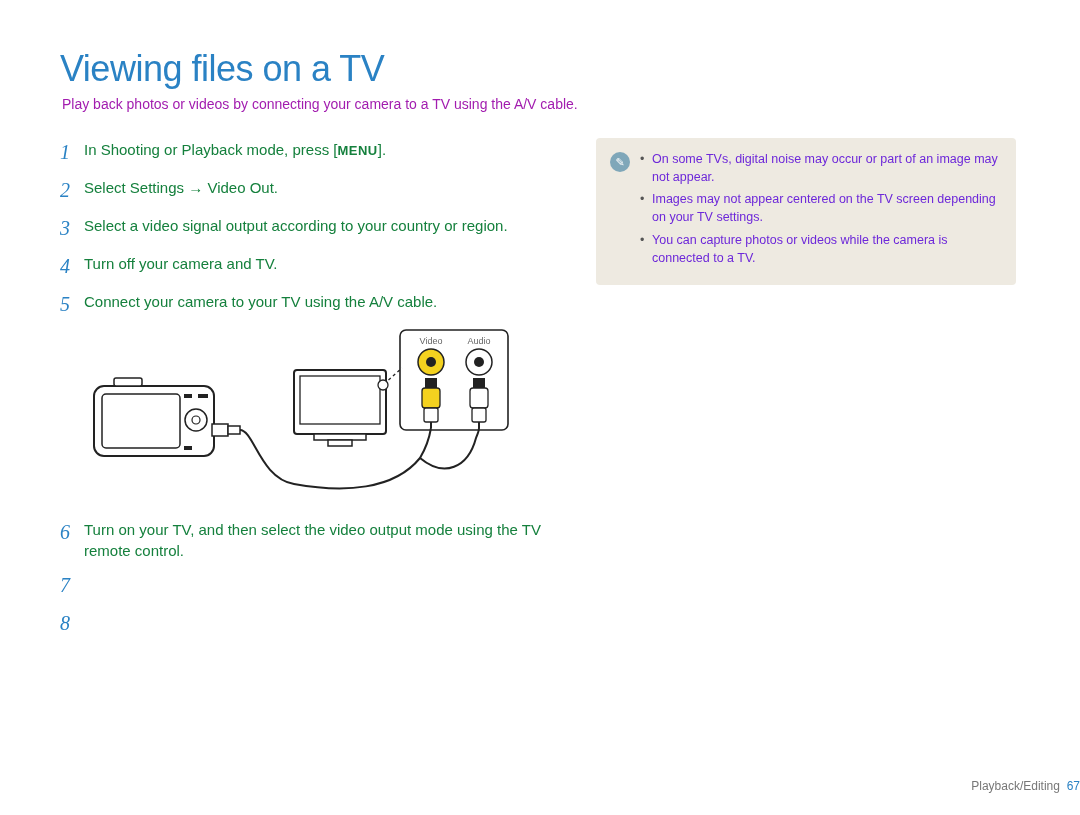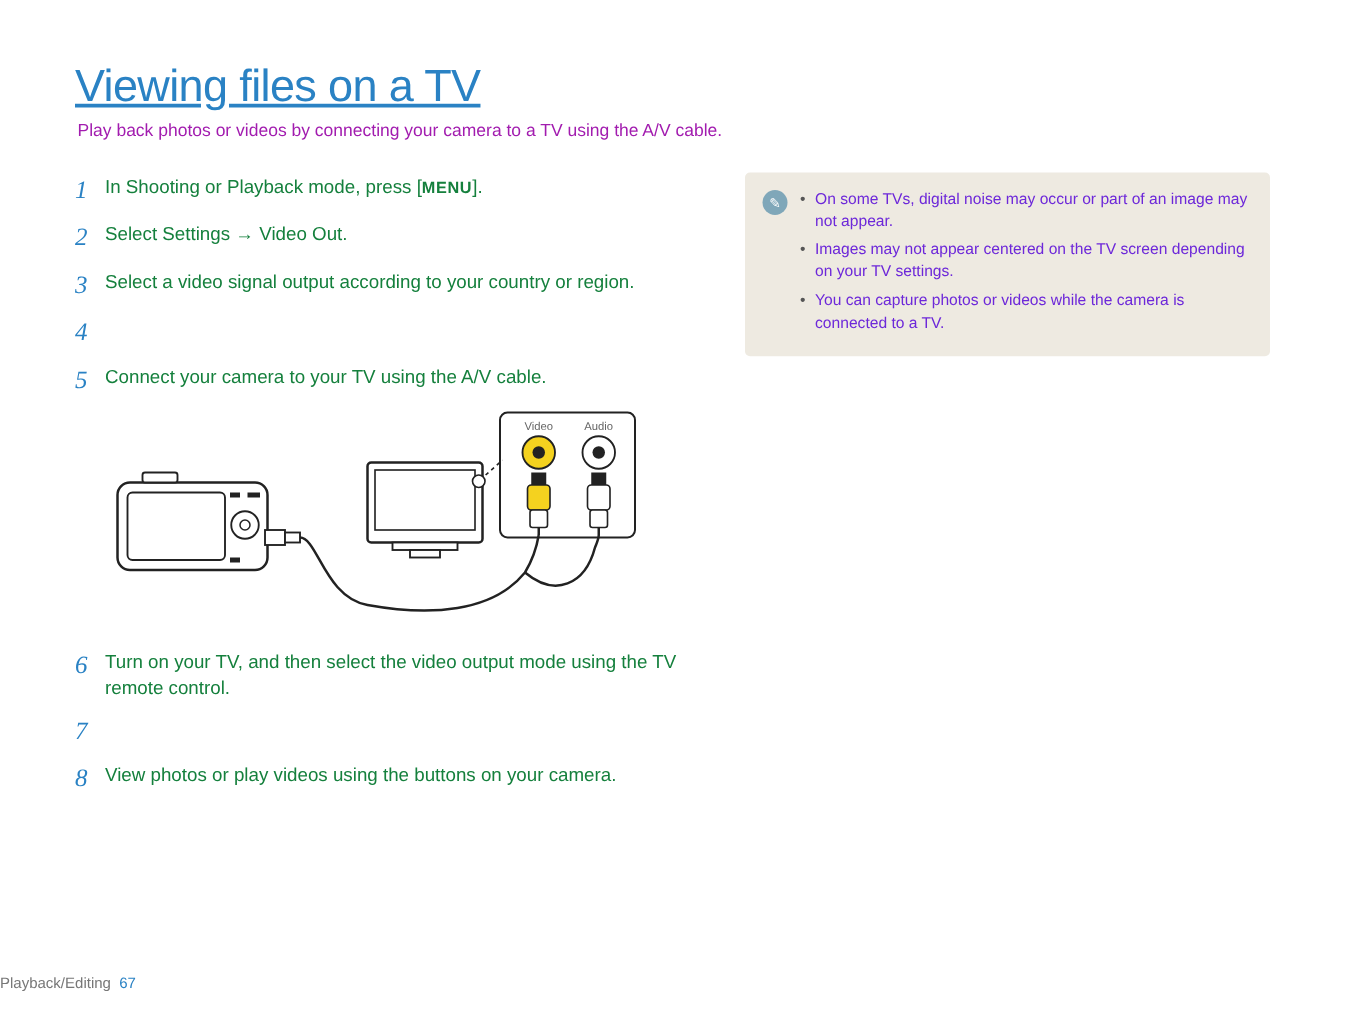"Viewing files on a TV" .title { text-decoration: underline -> none }
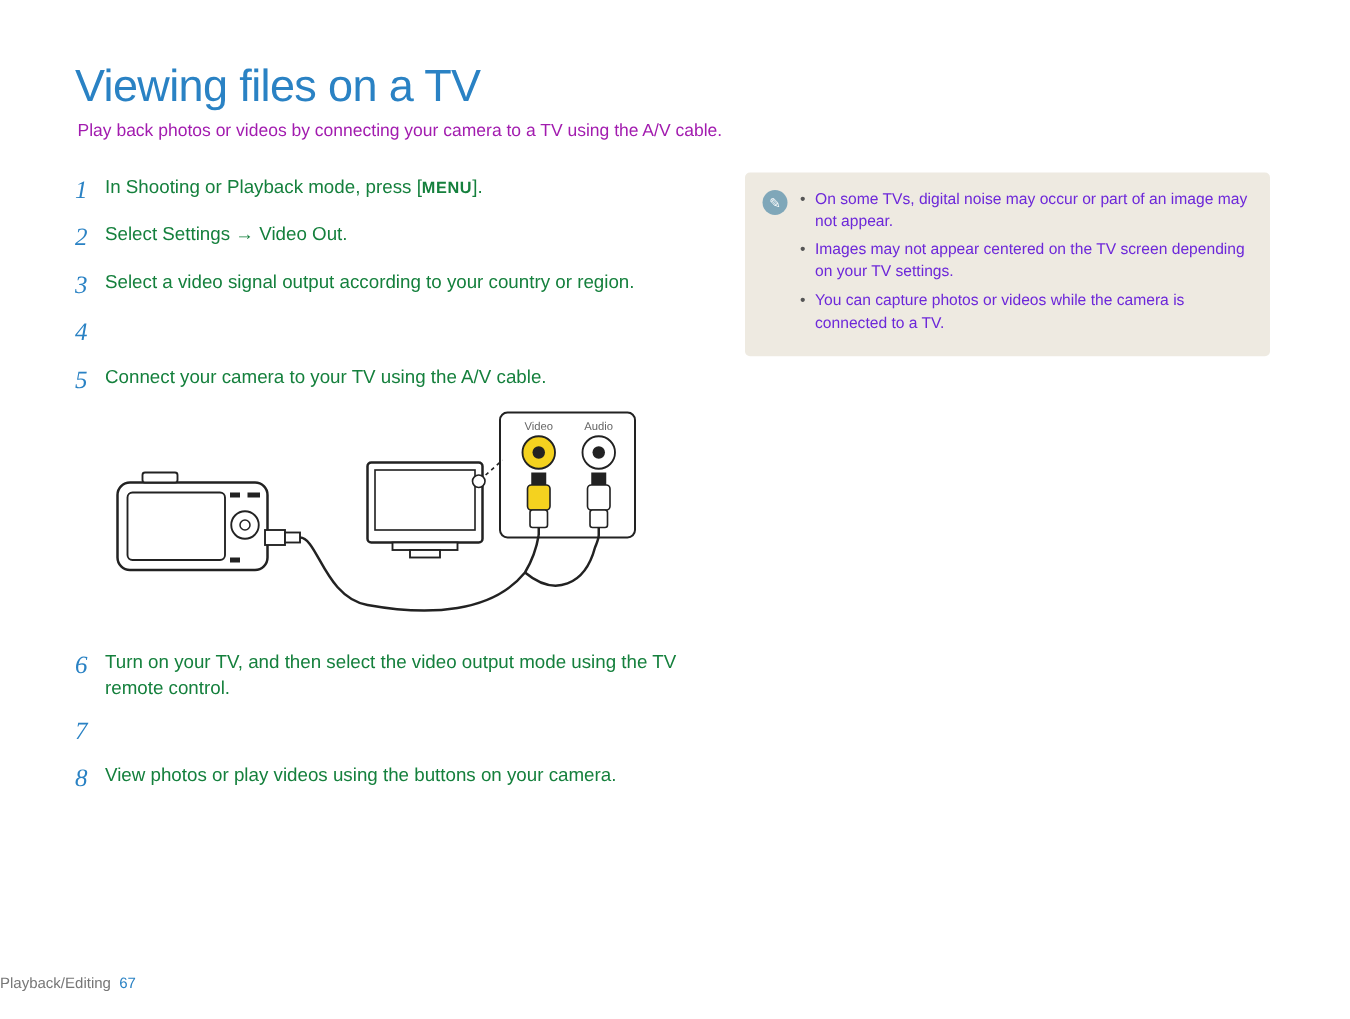"Turn off your camera and" span.text { html: none -> <span>Turn off your camera and TV.</span> }
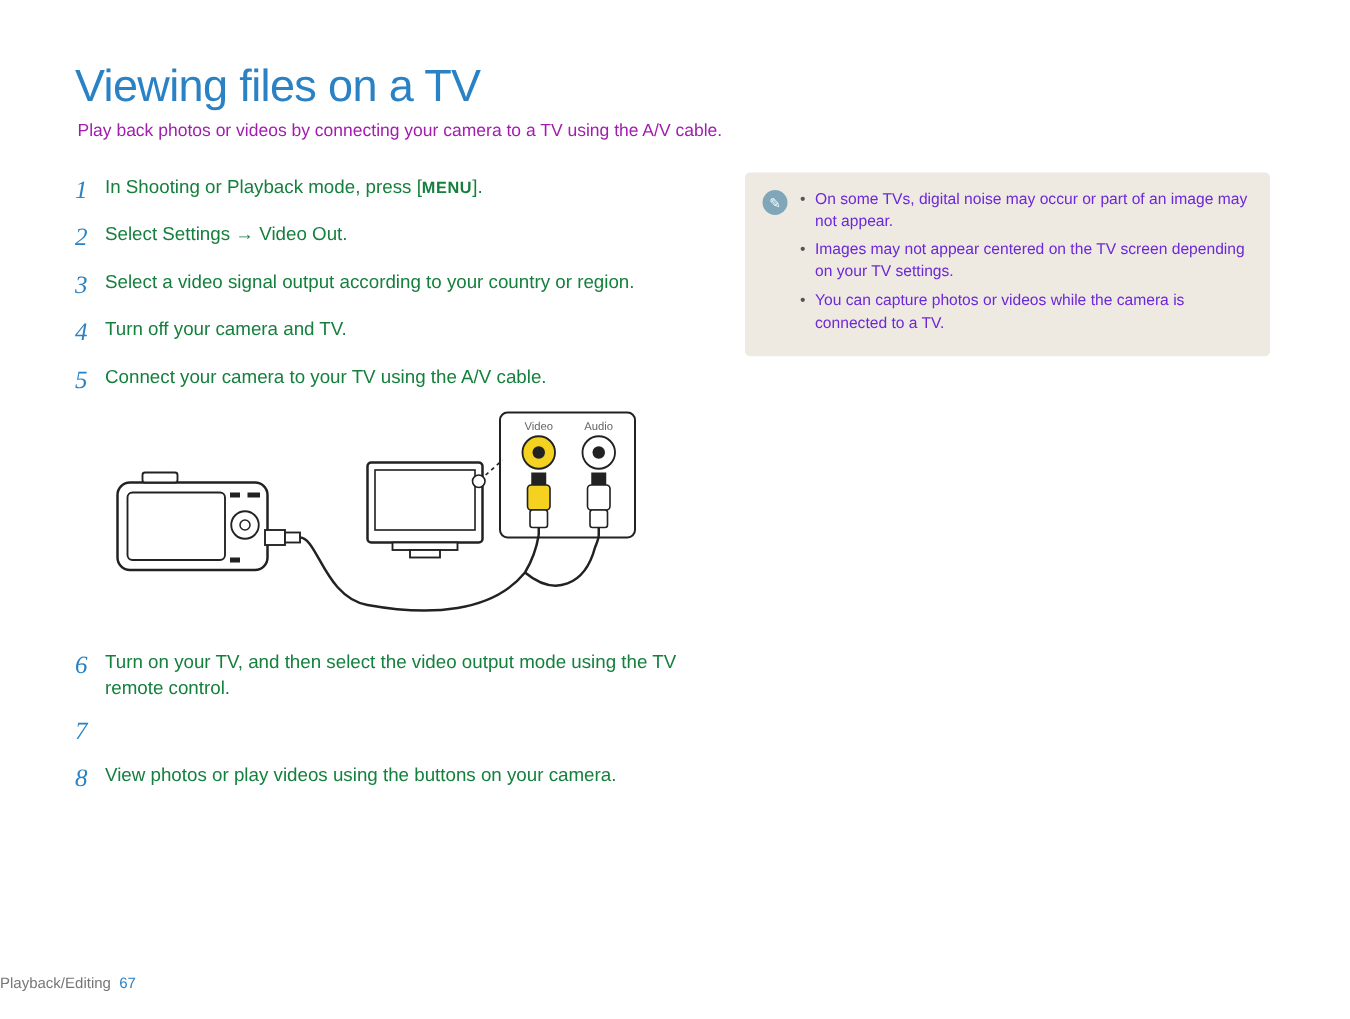"View photos or play videos" span.text { html: <span>View photos or play videos using the buttons on your camera.</span> -> none }
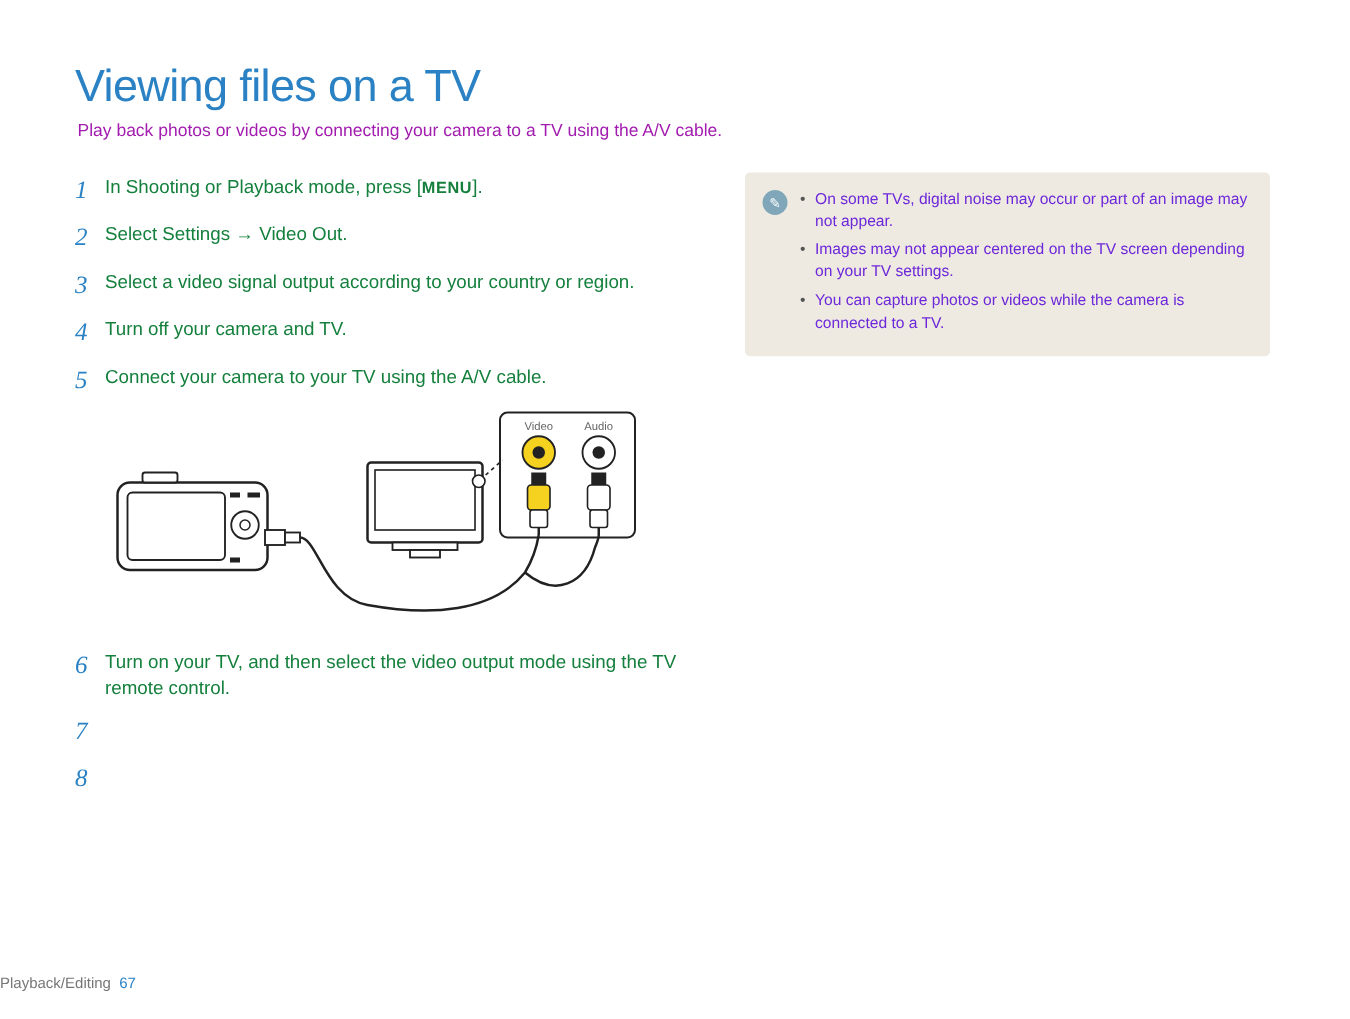"Playback/Editing 67" .footer { text-align: left -> right }
